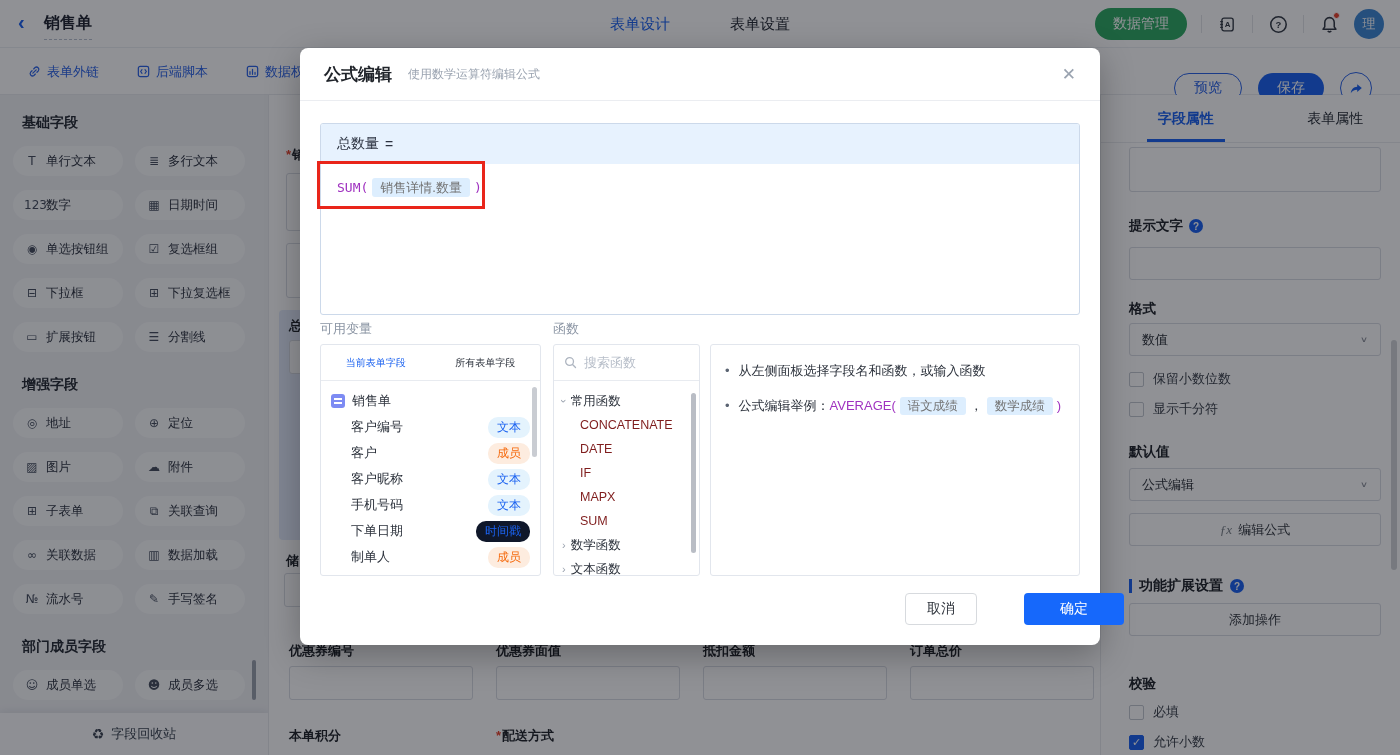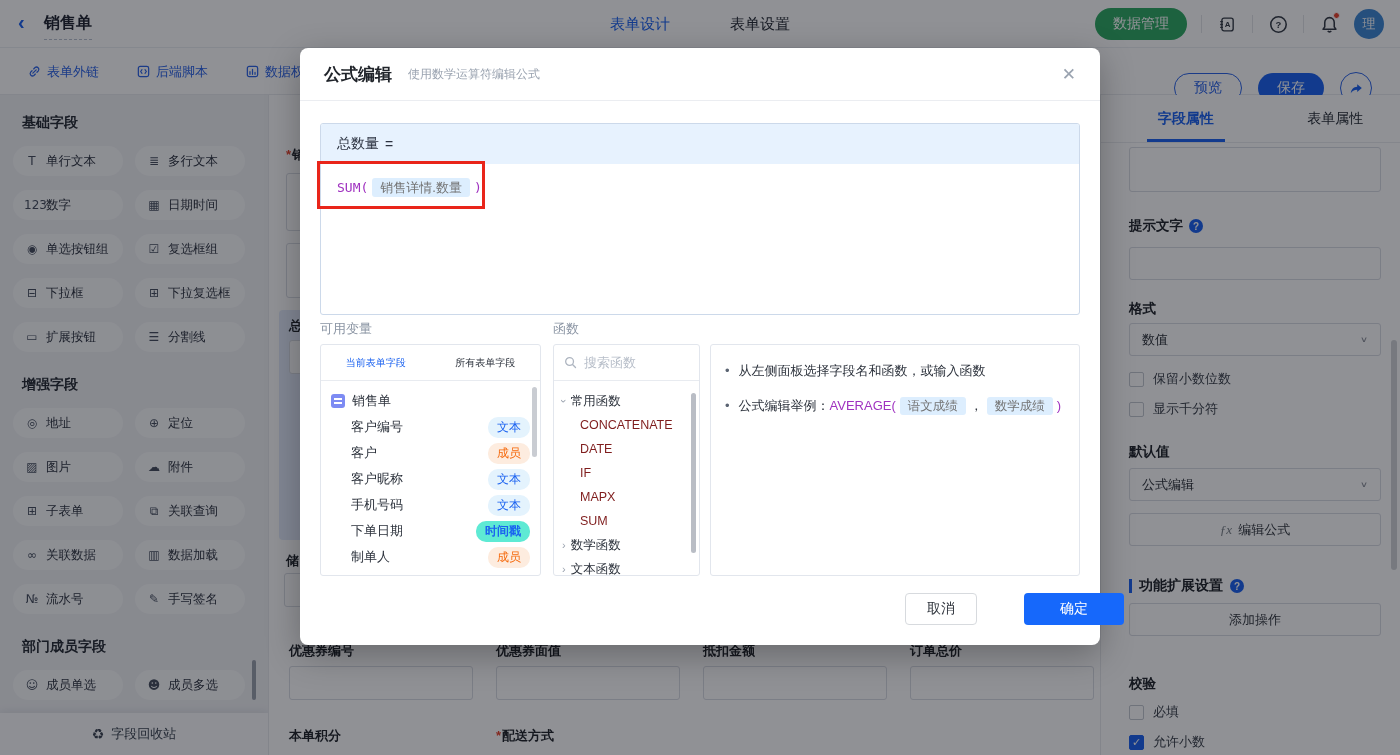"时间戳" .badge.time { background: #5eead4 -> #0f172a; font-weight: bold -> none }
